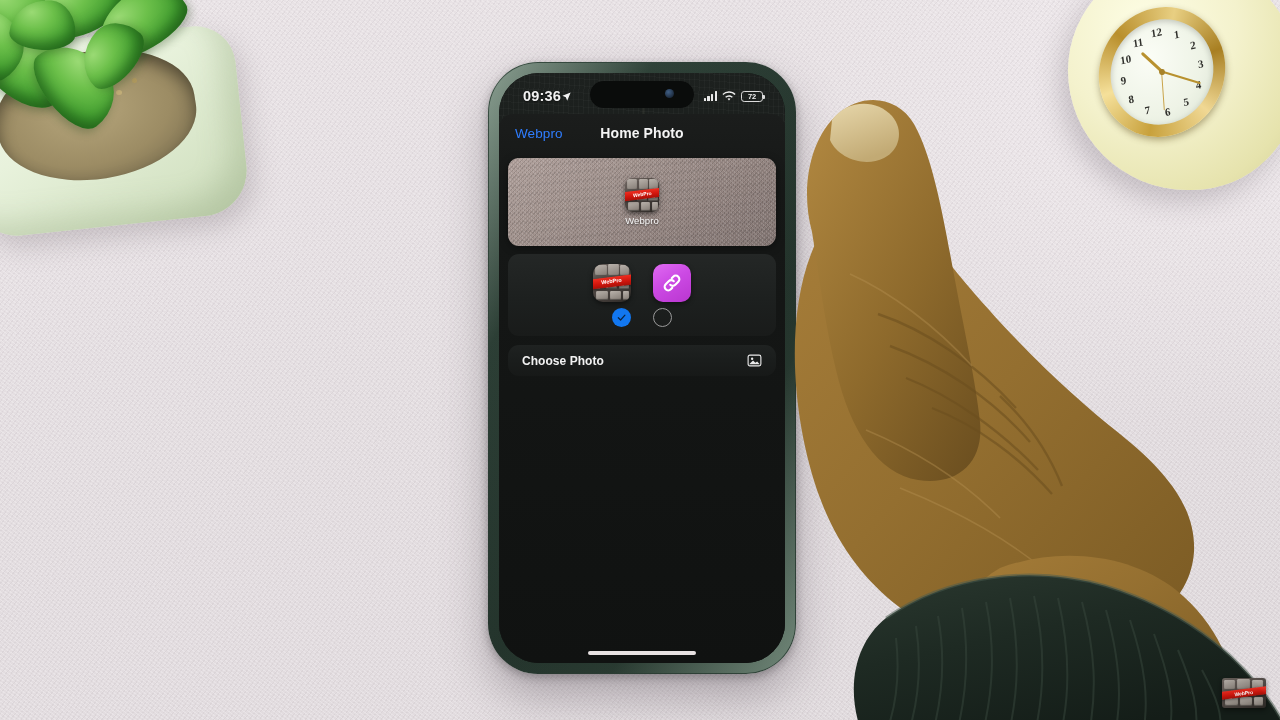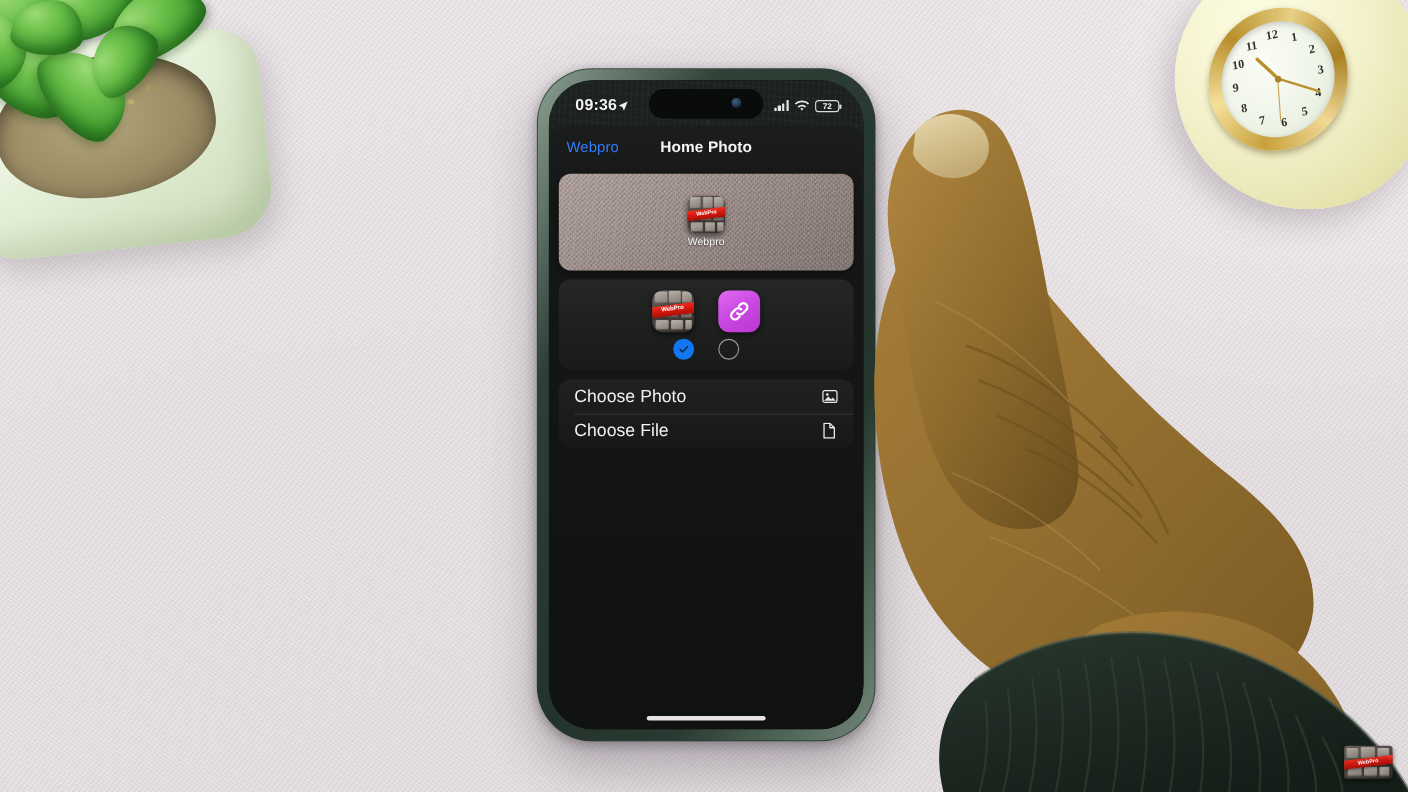"Choose Photo" .action-label { font-size: 16px -> 12px; font-weight: none -> bold }
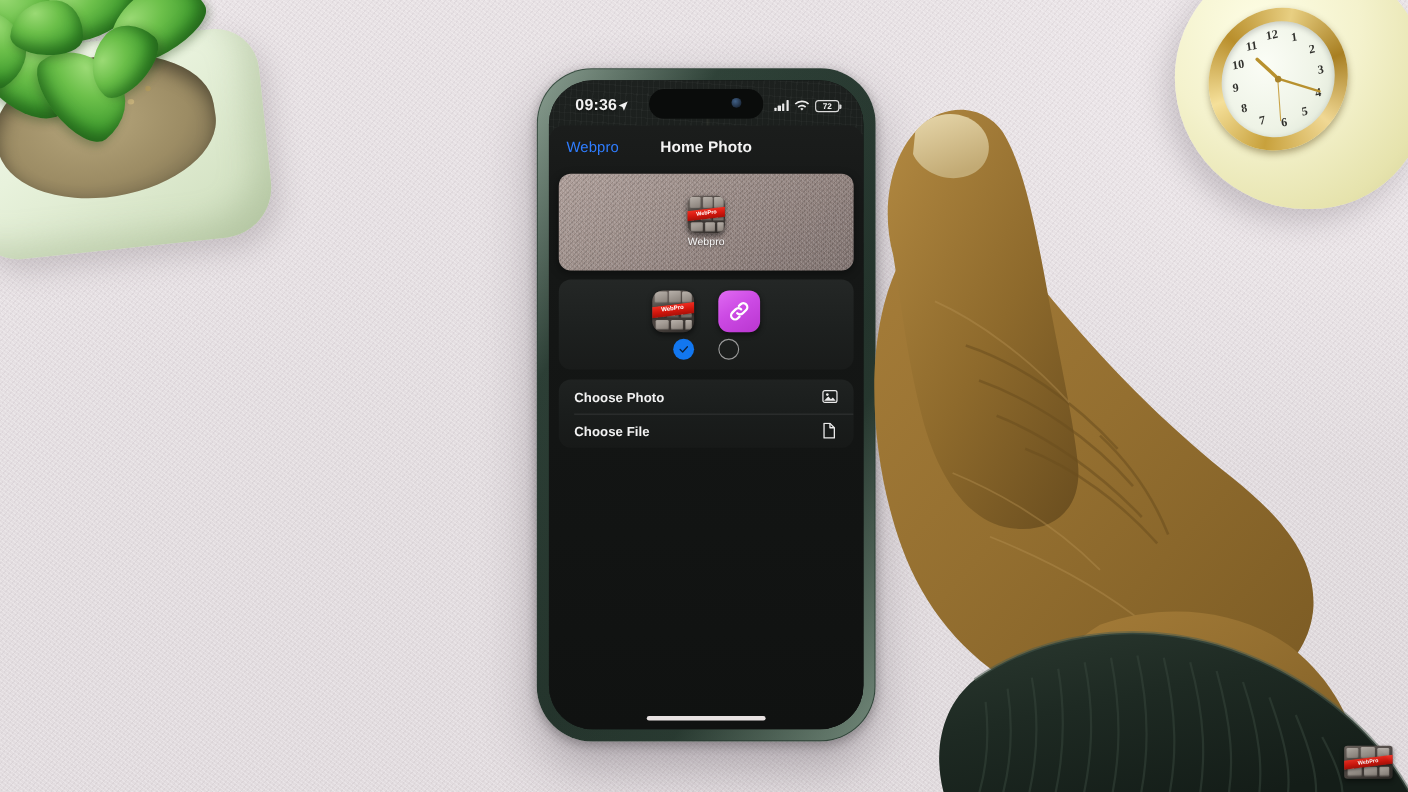"Choose File" div.action-row { html: <div> <span>Choose File</span> <span> <svg> <path></path> <path></path> </svg> </span> </div> -> none }
